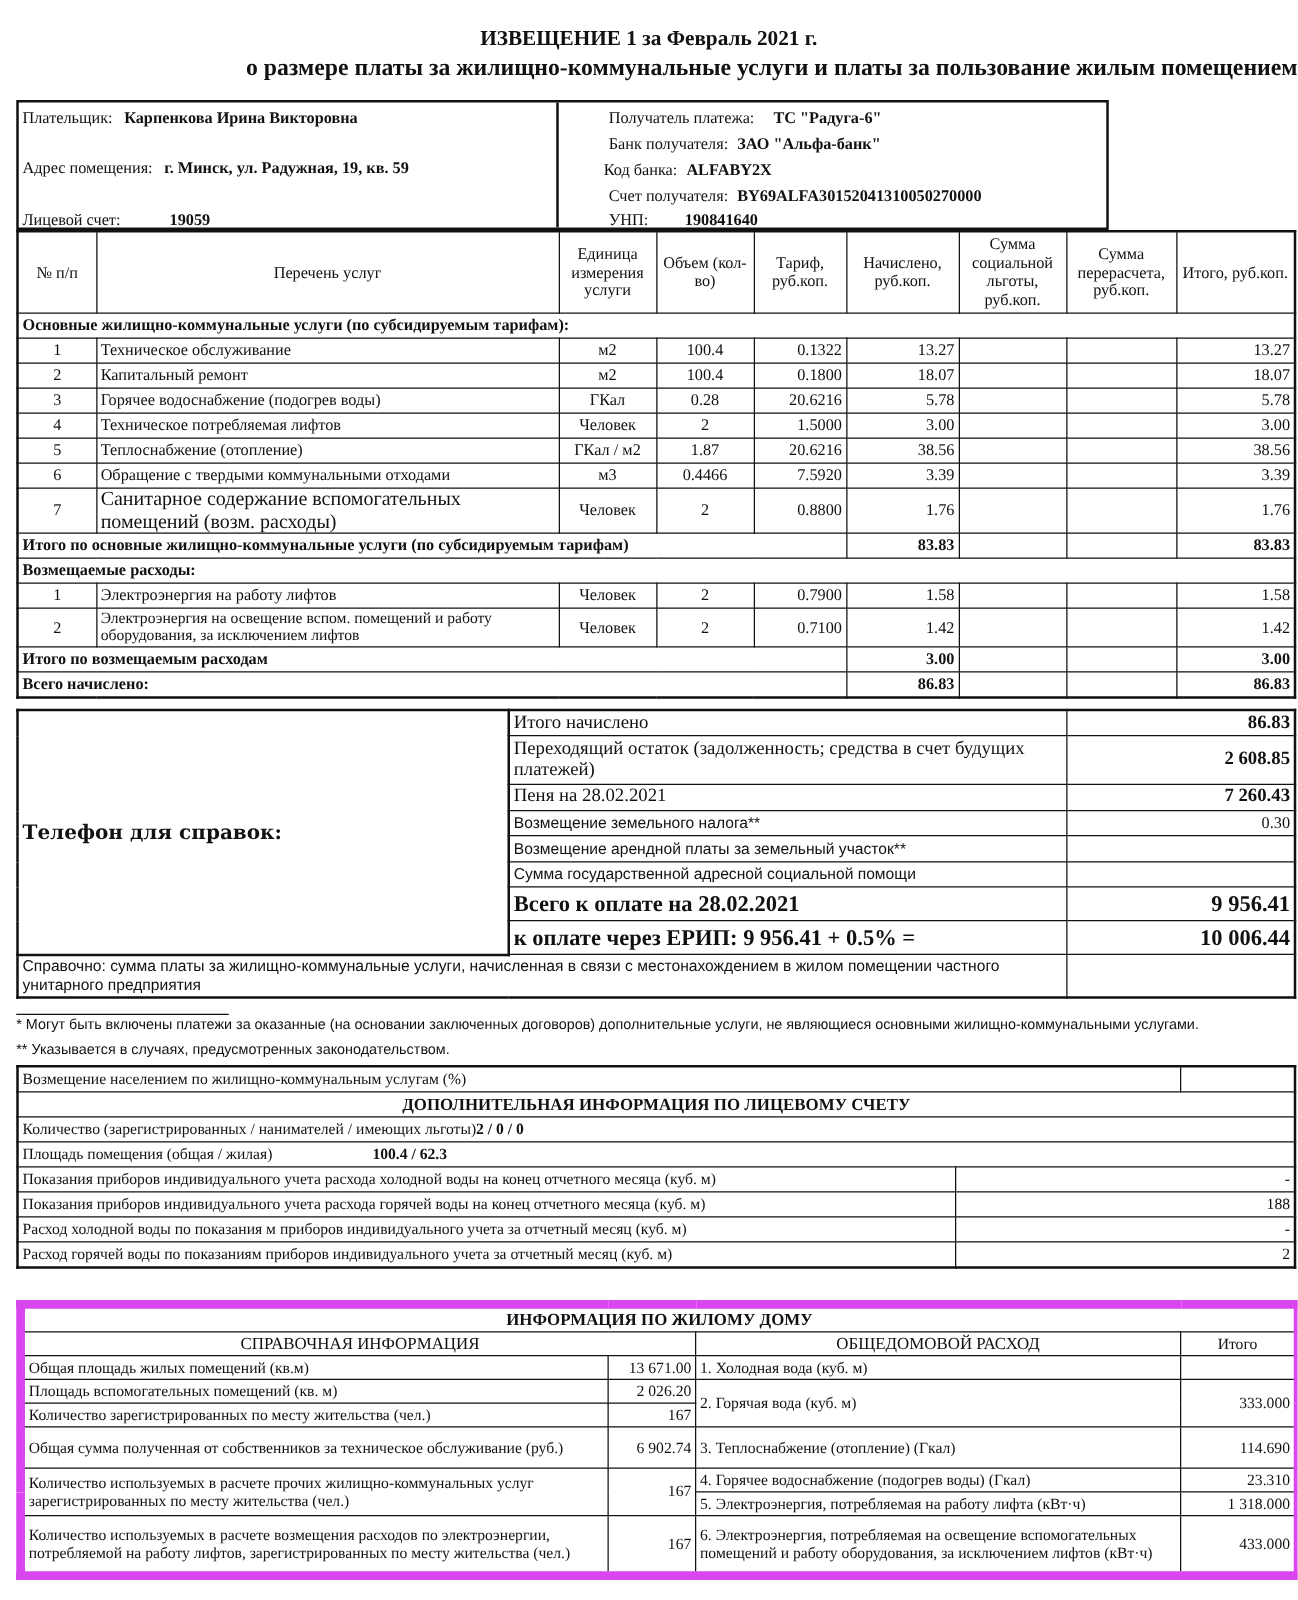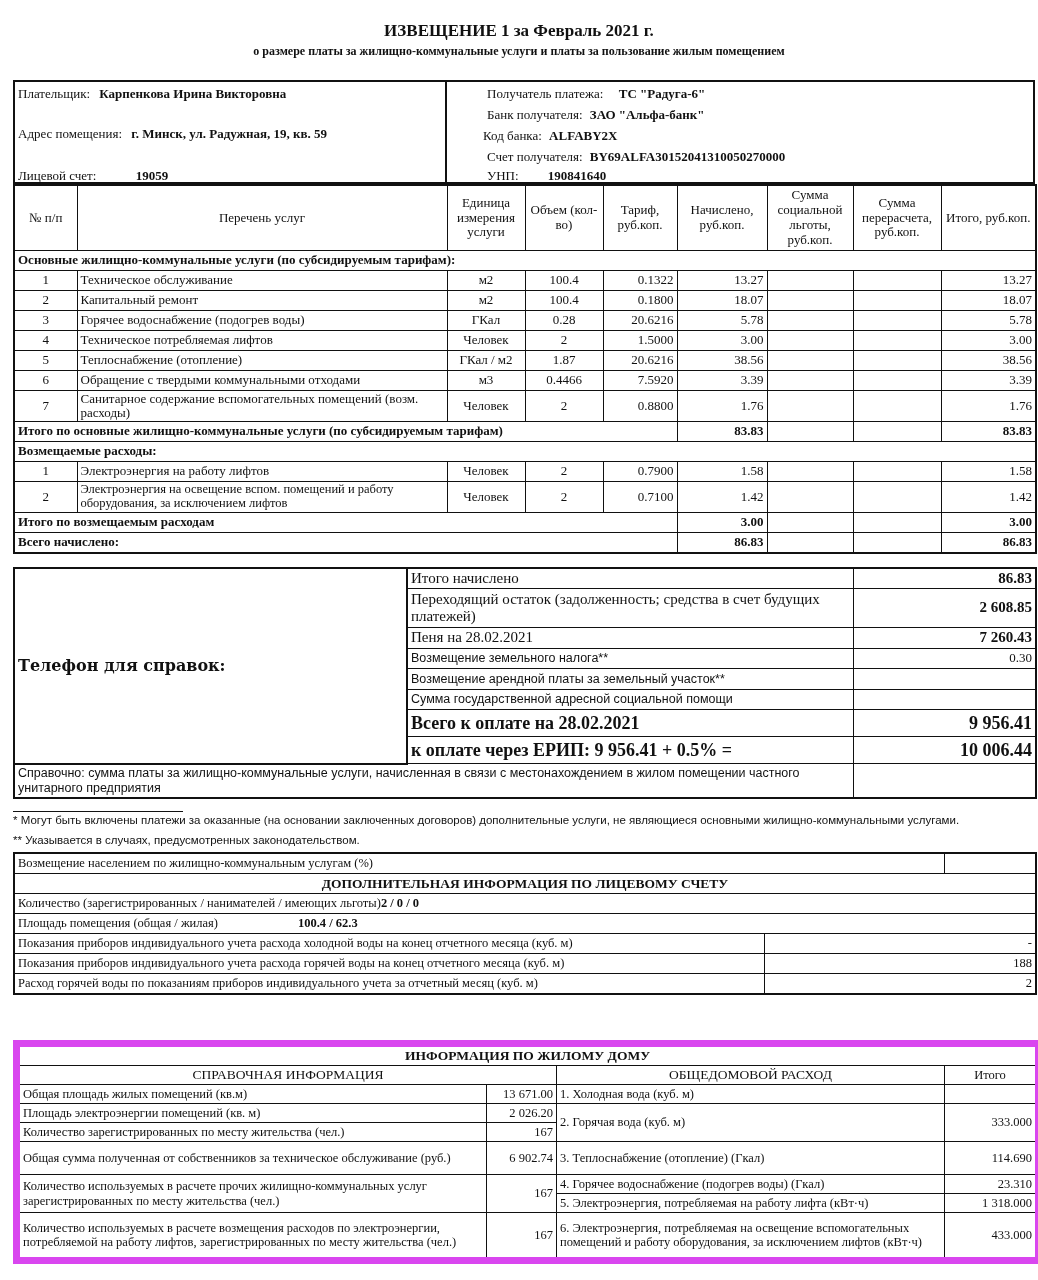"о размере платы за жилищно-коммунальные" .t2 { font-size: 12px -> 19px; text-align: none -> right }
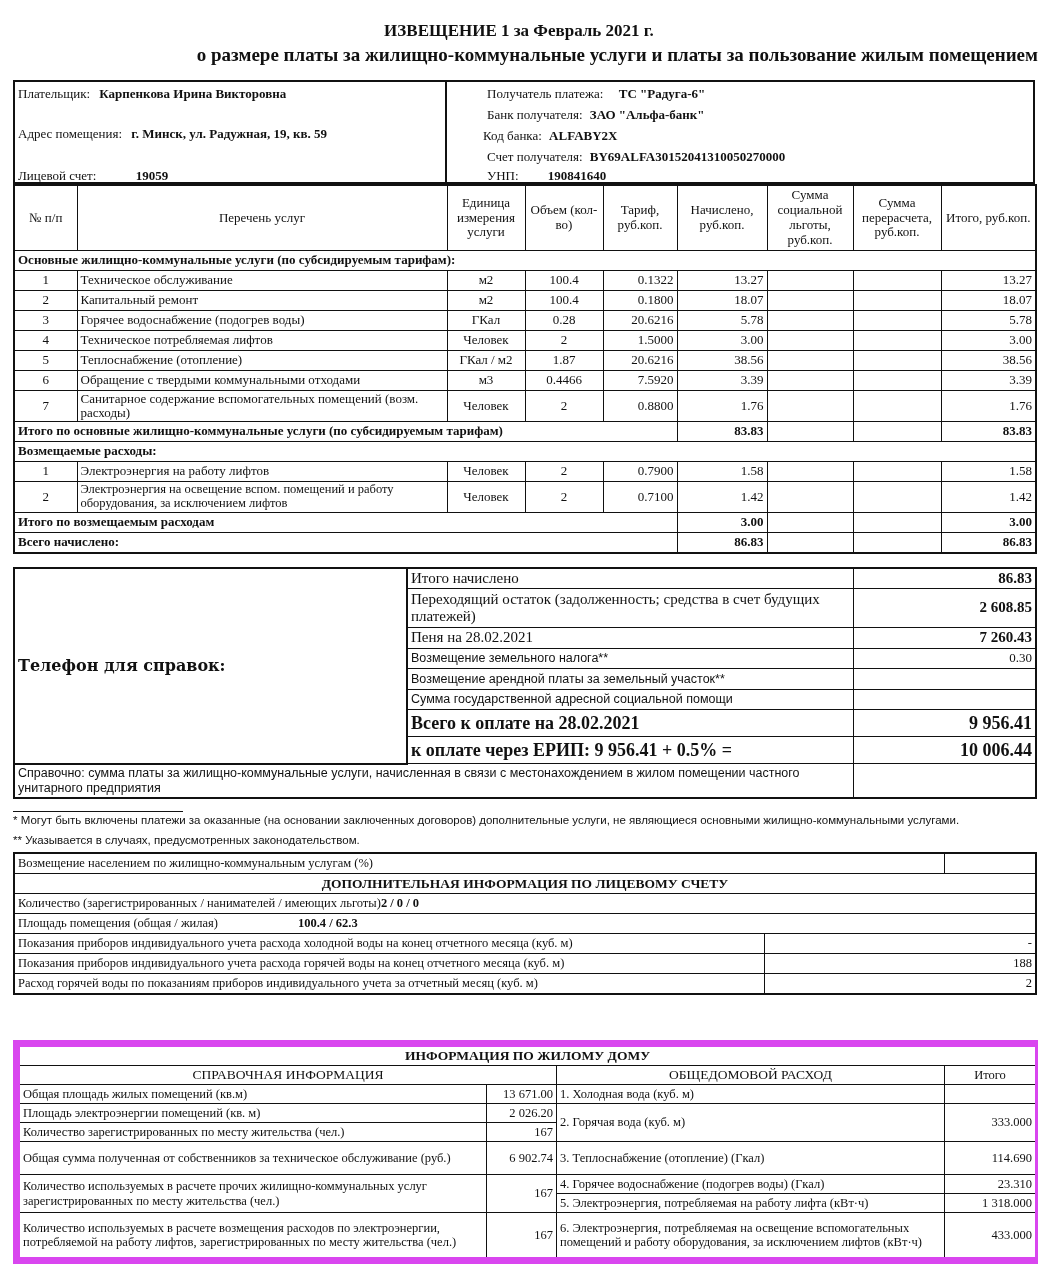"Плательщик: Карпенкова Ирина Викторовна" #hdr { width: 1022px -> 874px }
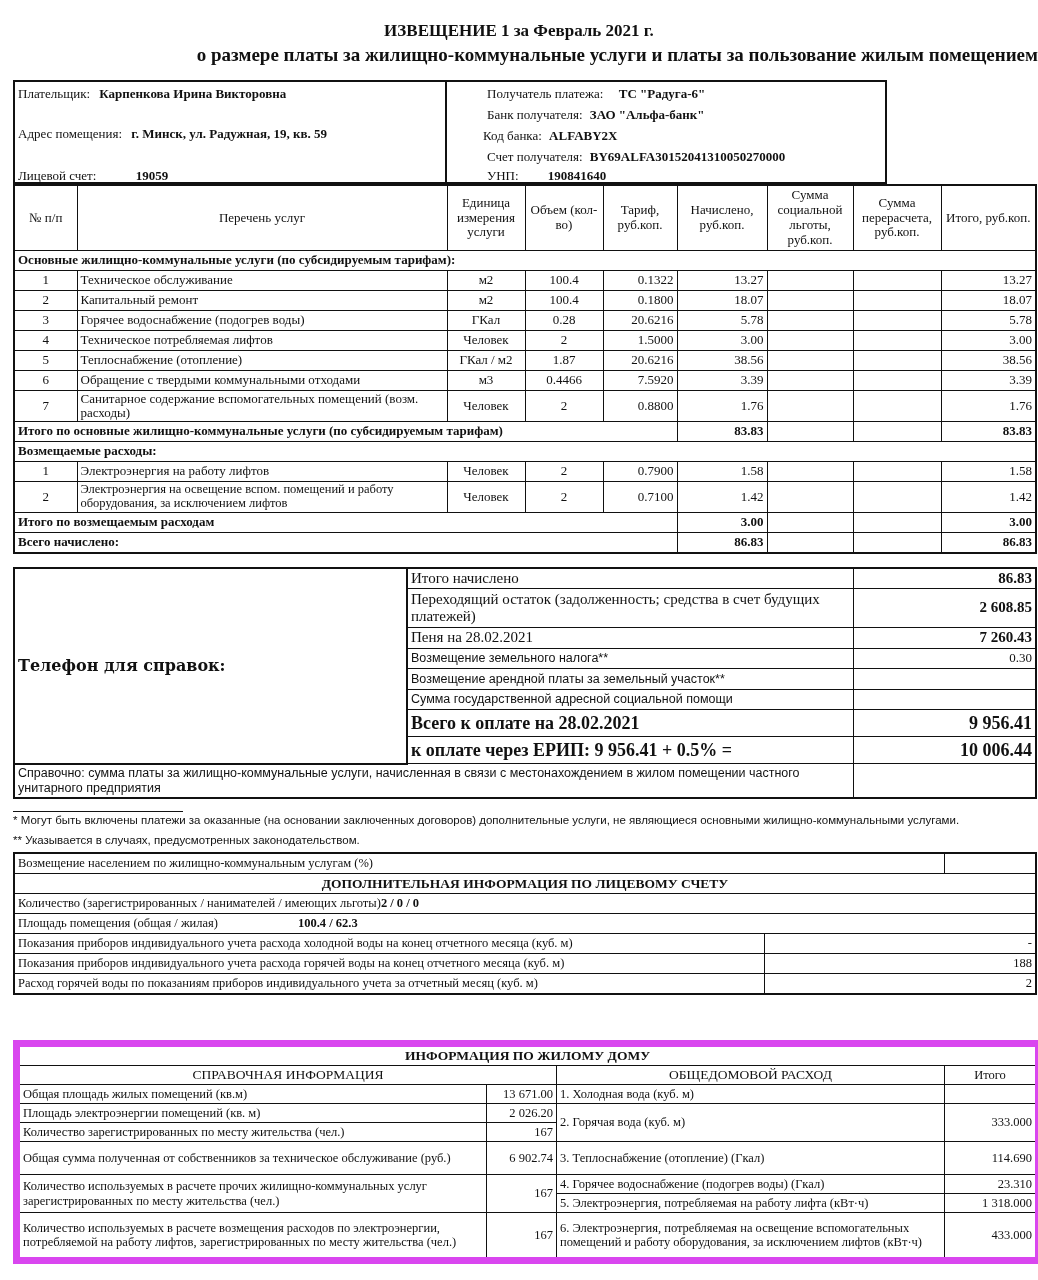"Санитарное содержание вспомогательных" td.wrap { font-size: 13px -> 16px }
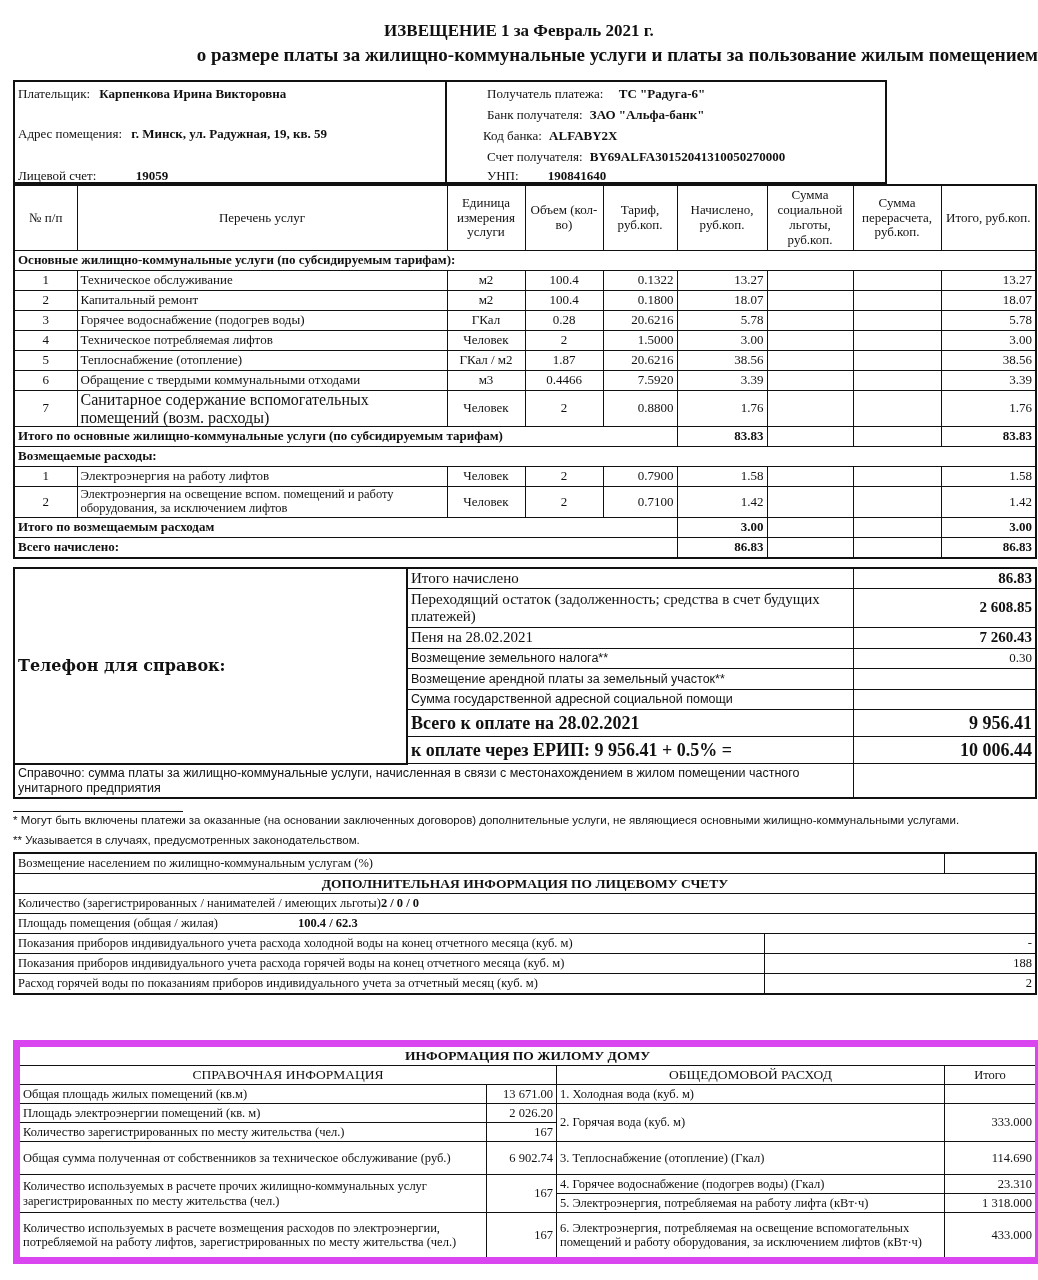"Расход холодной воды по показания" tr { html: none -> <tr> <td>Расход холодной воды по показания м приборов индивидуального учета за отчетный месяц (куб. м)</td> <td>-</td> </tr> }
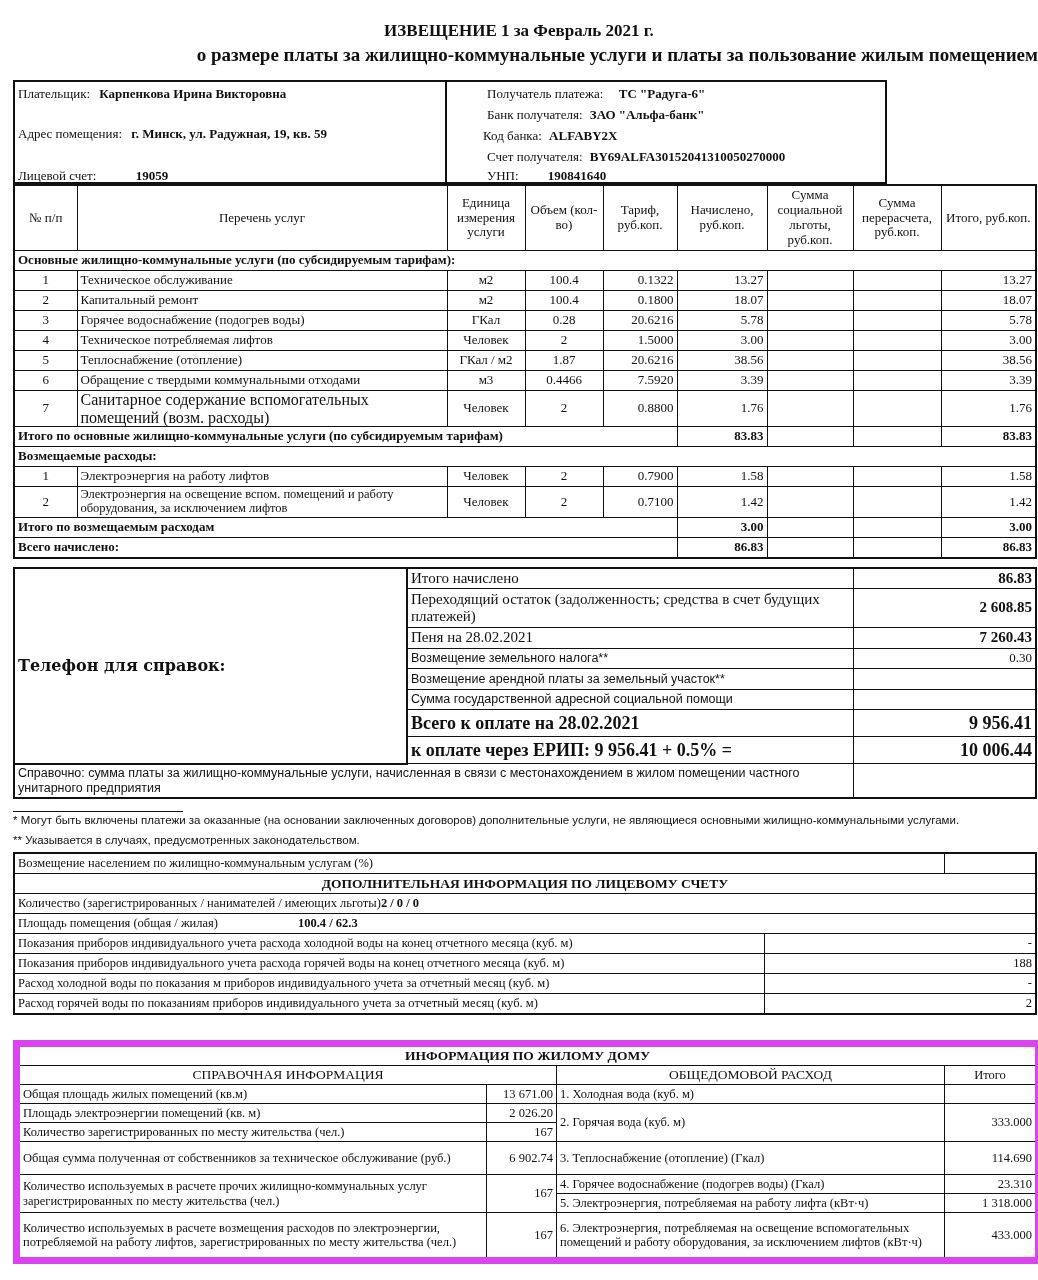"Площадь электроэнергии помещений (кв. м)" td.wrap { text: электроэнергии -> вспомогательных }
